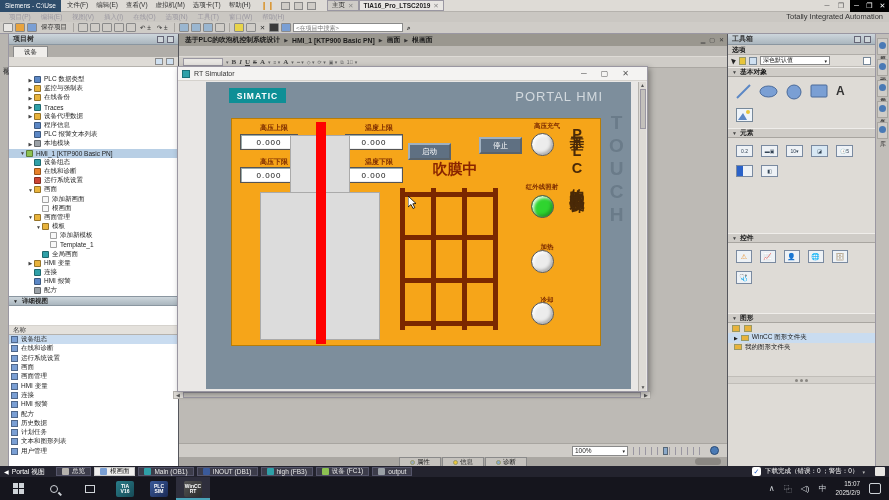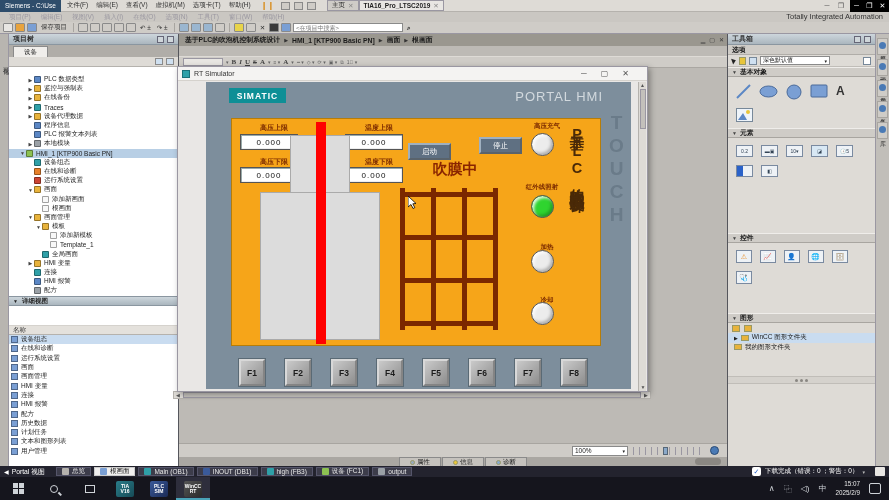"F1" div { html: <div> <div>F1</div> <div>F2</div> <div>F3</div> <div>F4</div> <div>F5</div> <div>F6</div> <div>F7</div> <div>F8</div> </div> -> none }
